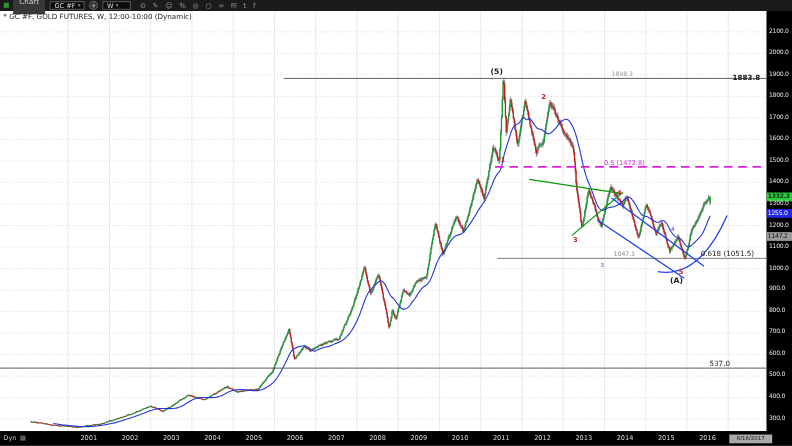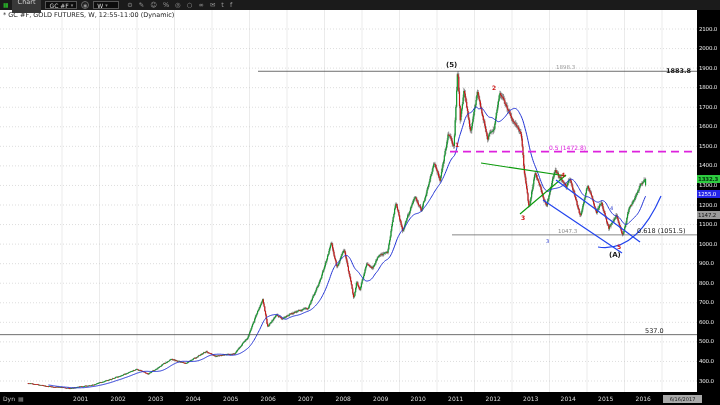"* GC #F, GOLD FUTURES," div { text: 12:55-11:00 -> 12:00-10:00 }
